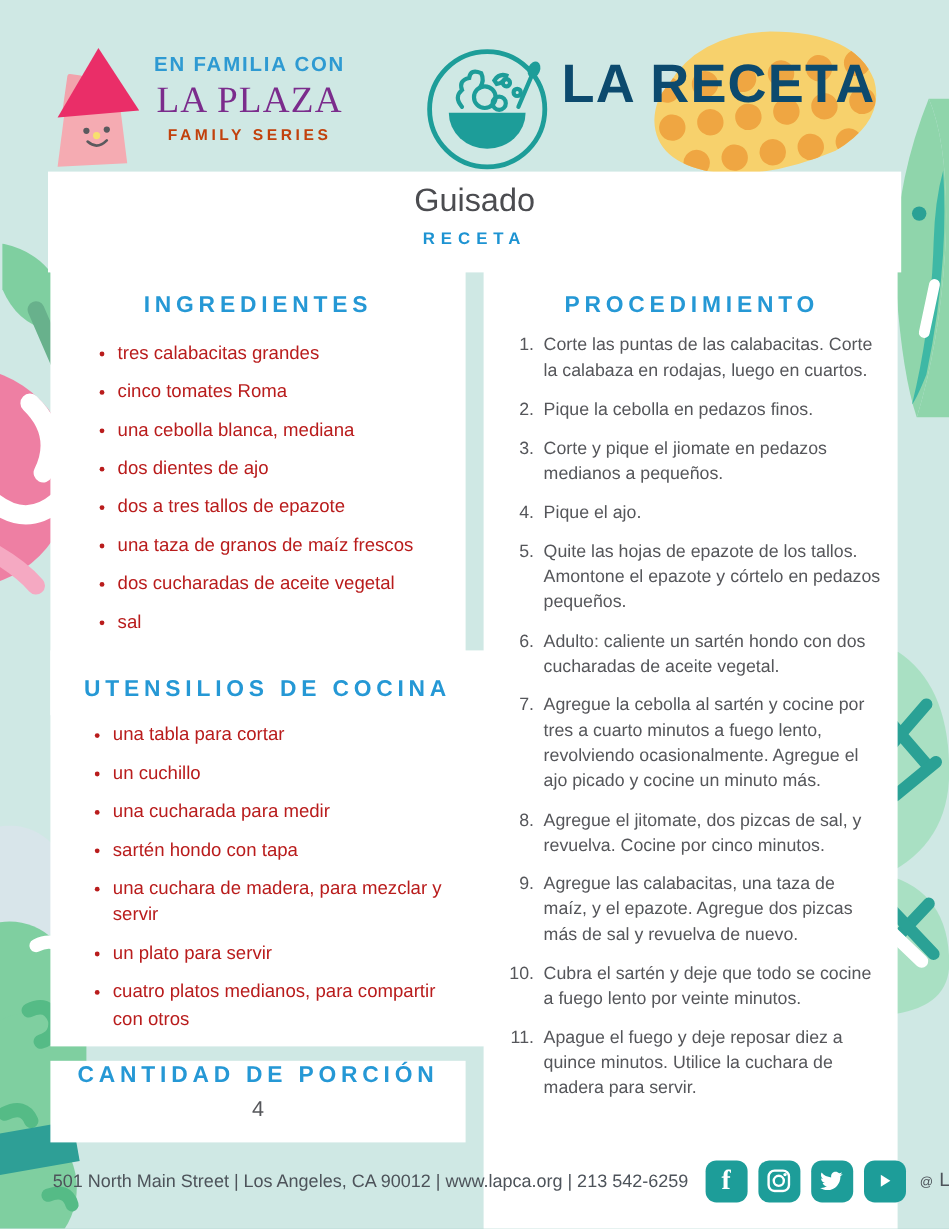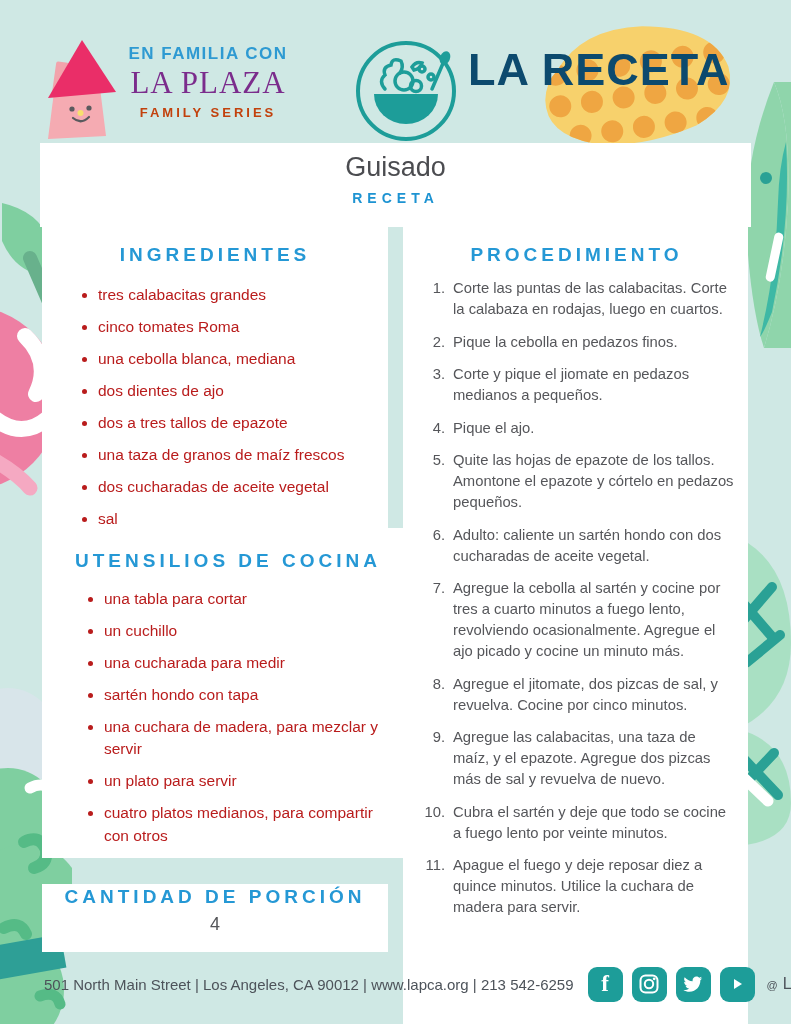"UTENSILIOS DE COCINA" #utensils-box { padding: 22px 14px 0 24px -> 22px 14px 0 14px; top: 528px -> 542px }
